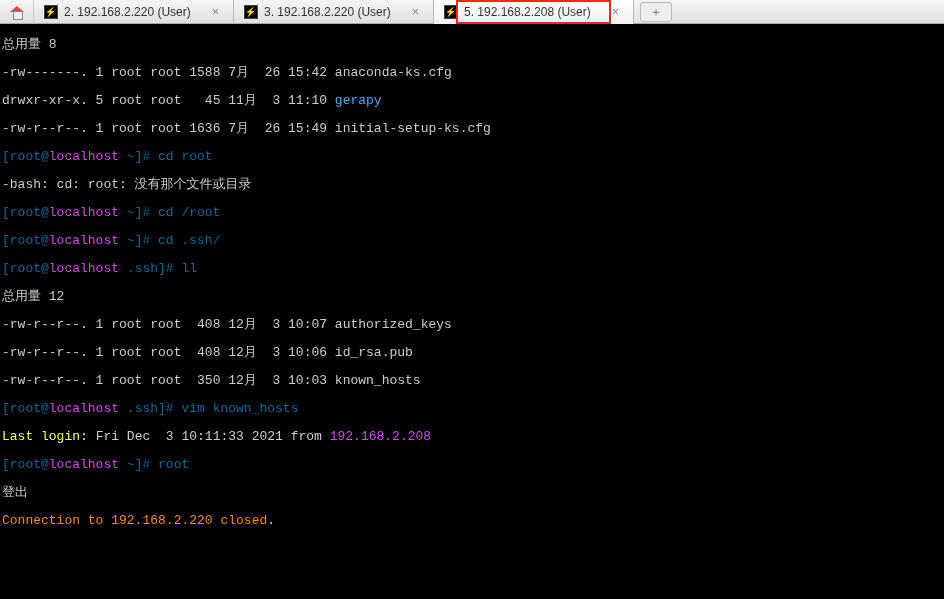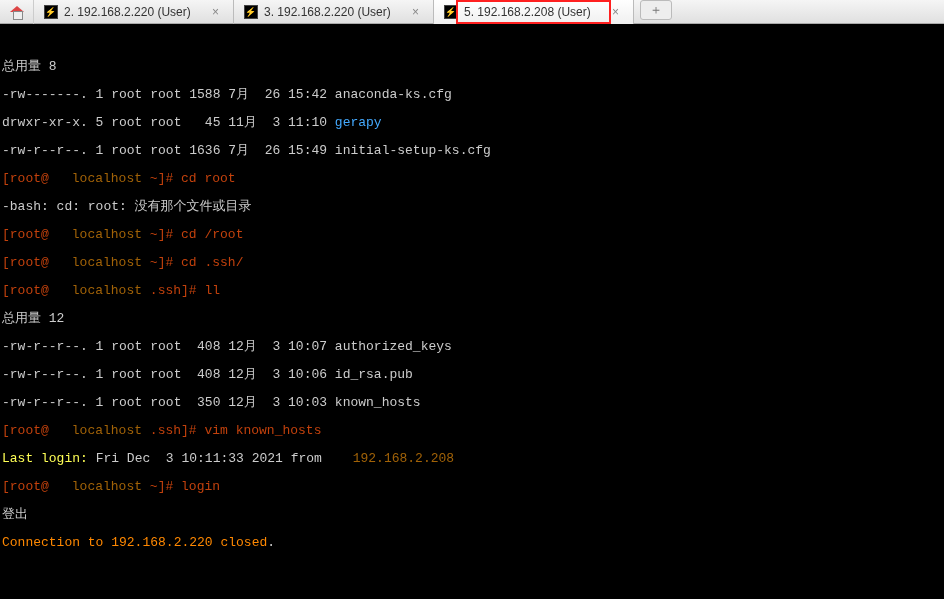"2. 192.168.2.220 (User)" .tabbar { align-items: flex-start -> center }
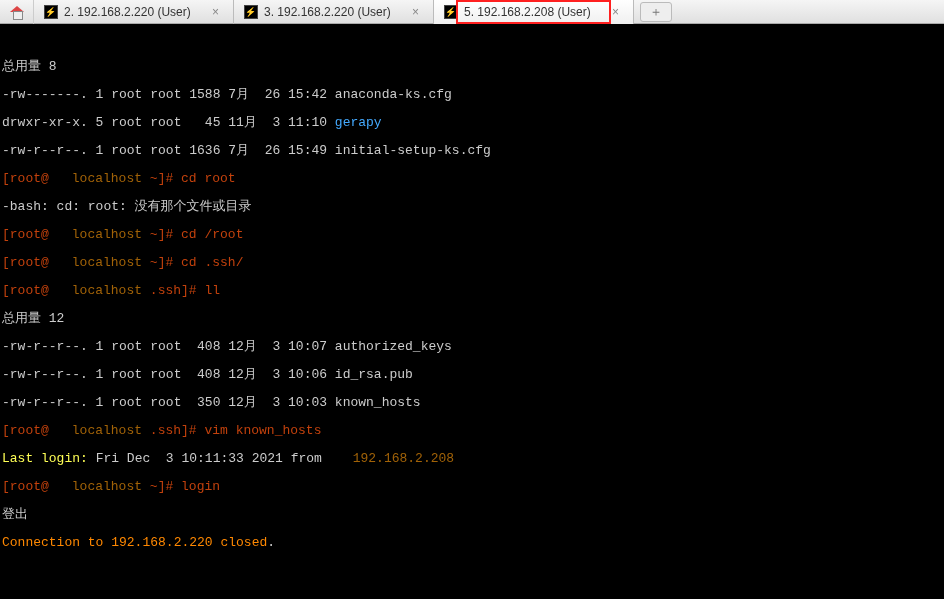"总用量 8" .term { padding: 22px 2px -> 0 2px }
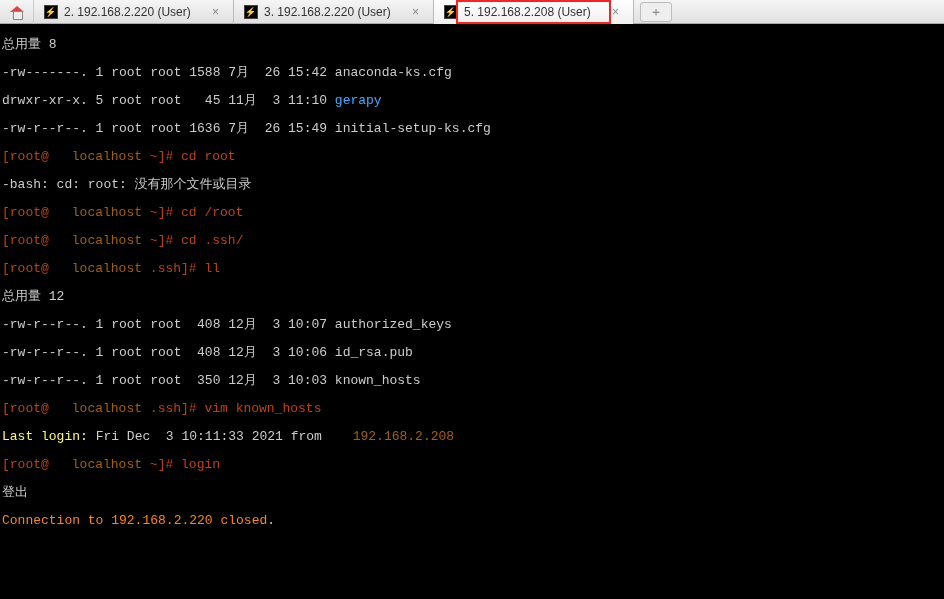"[root@" .b { color: #c2410c -> #0369a1 }
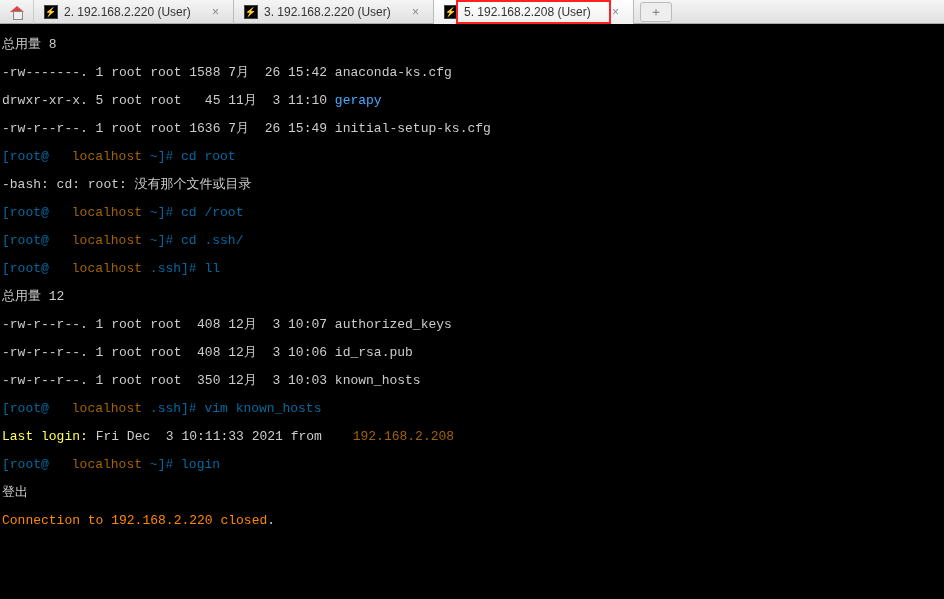"localhost" .m { color: #a16207 -> #d946ef; margin-left: 23px -> none }
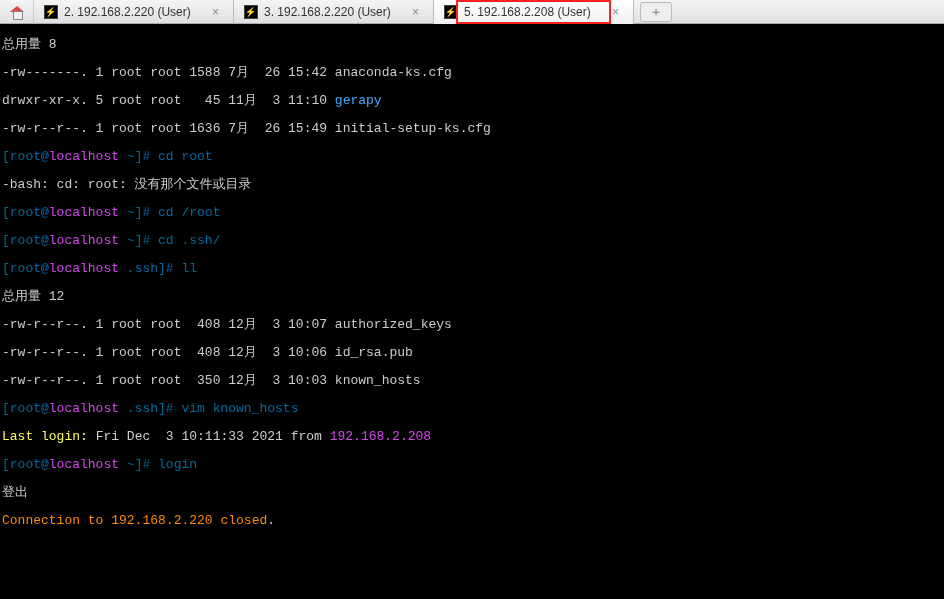"~]# login" span.b { text: login -> root }
